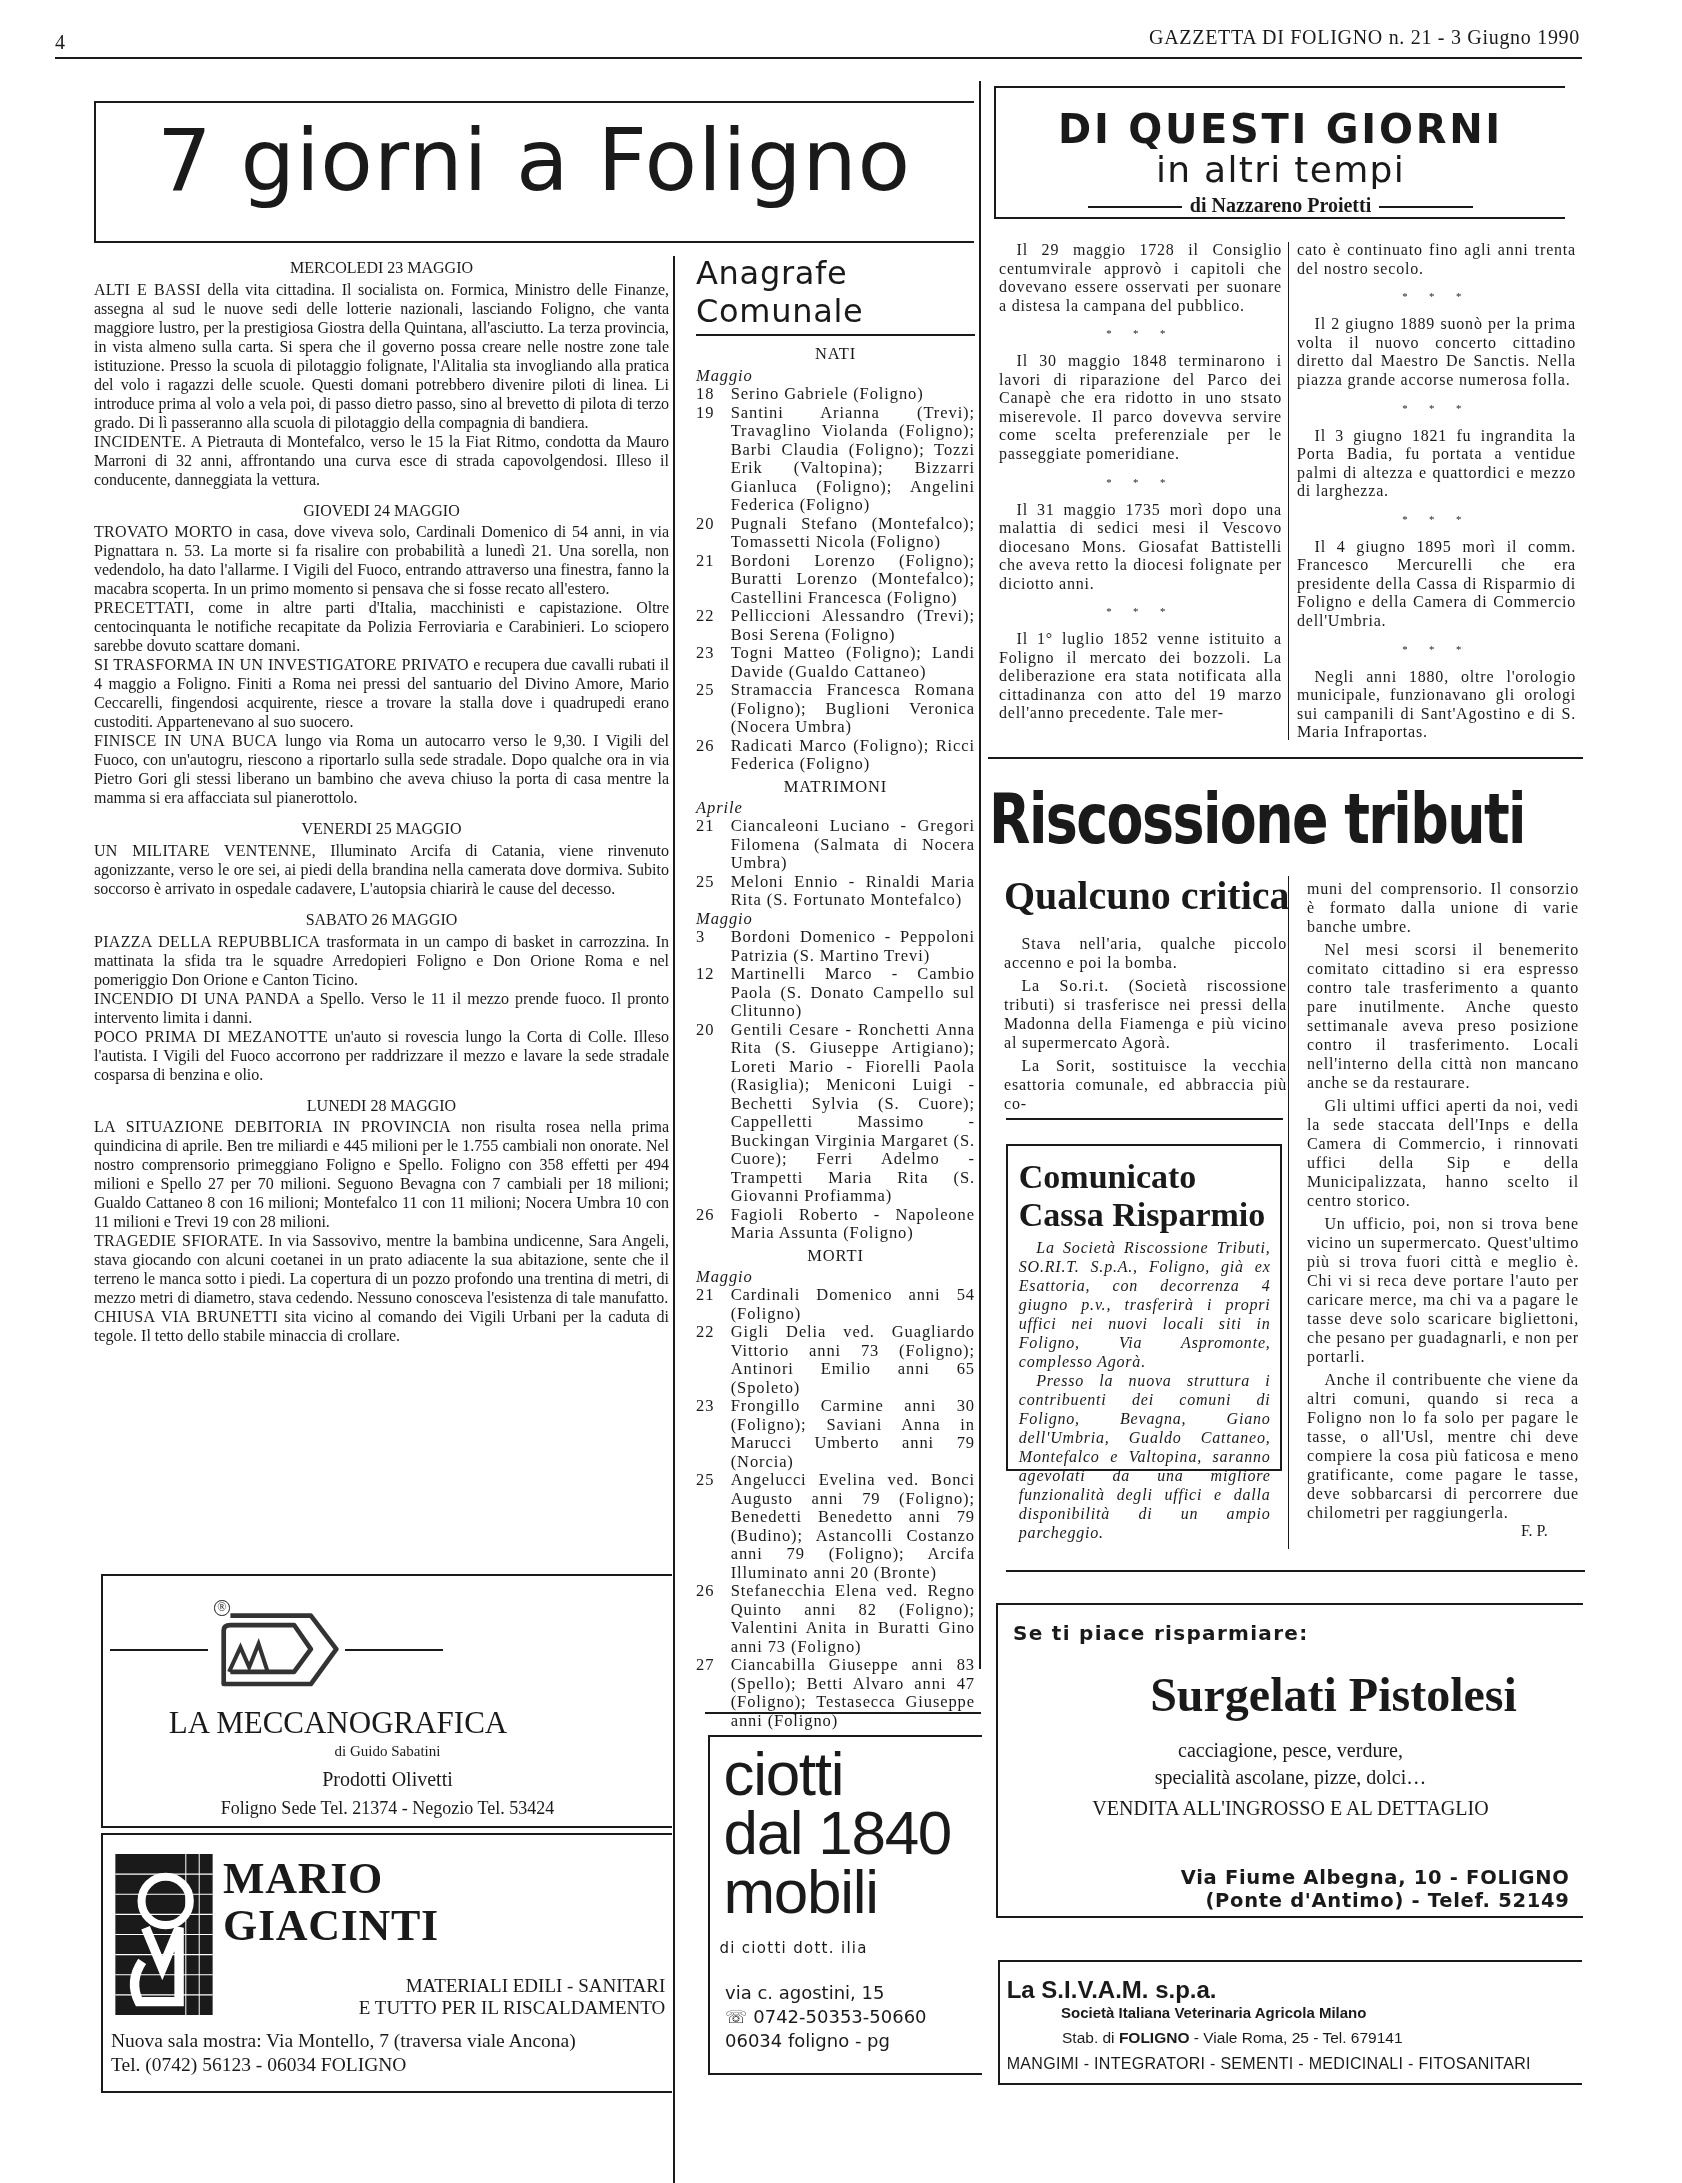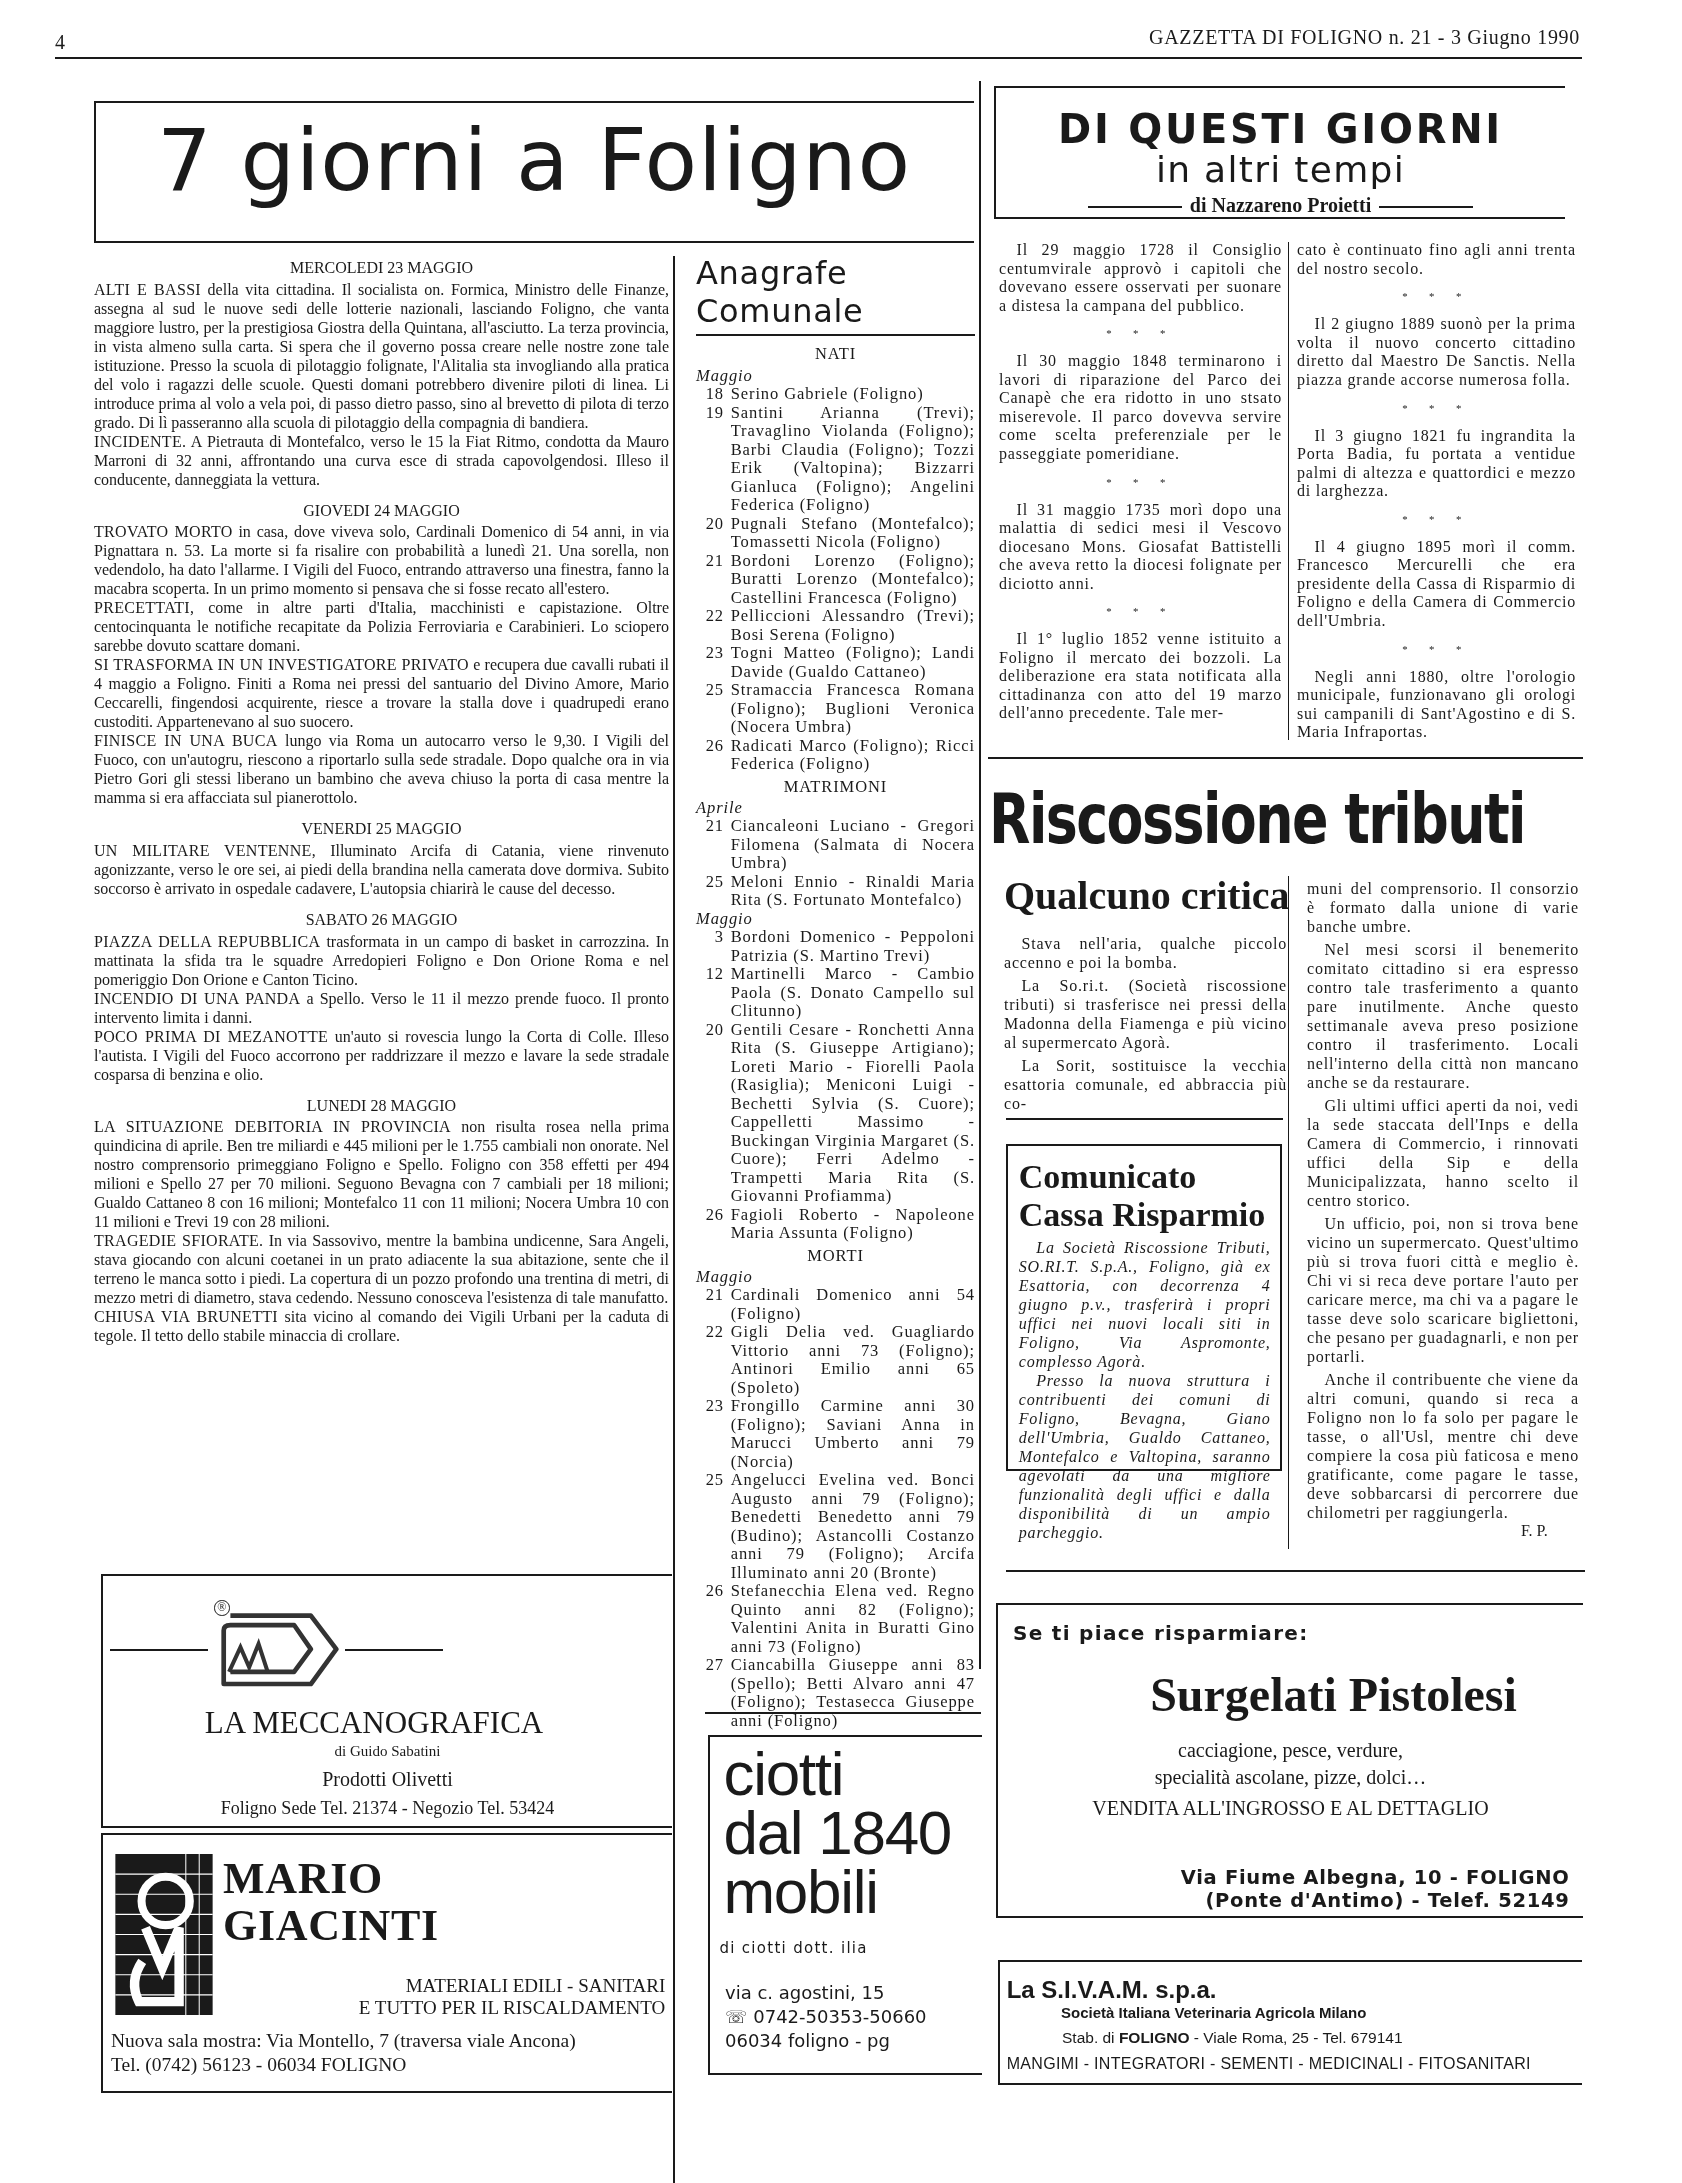"18" .ana .ent .d { text-align: right -> none }
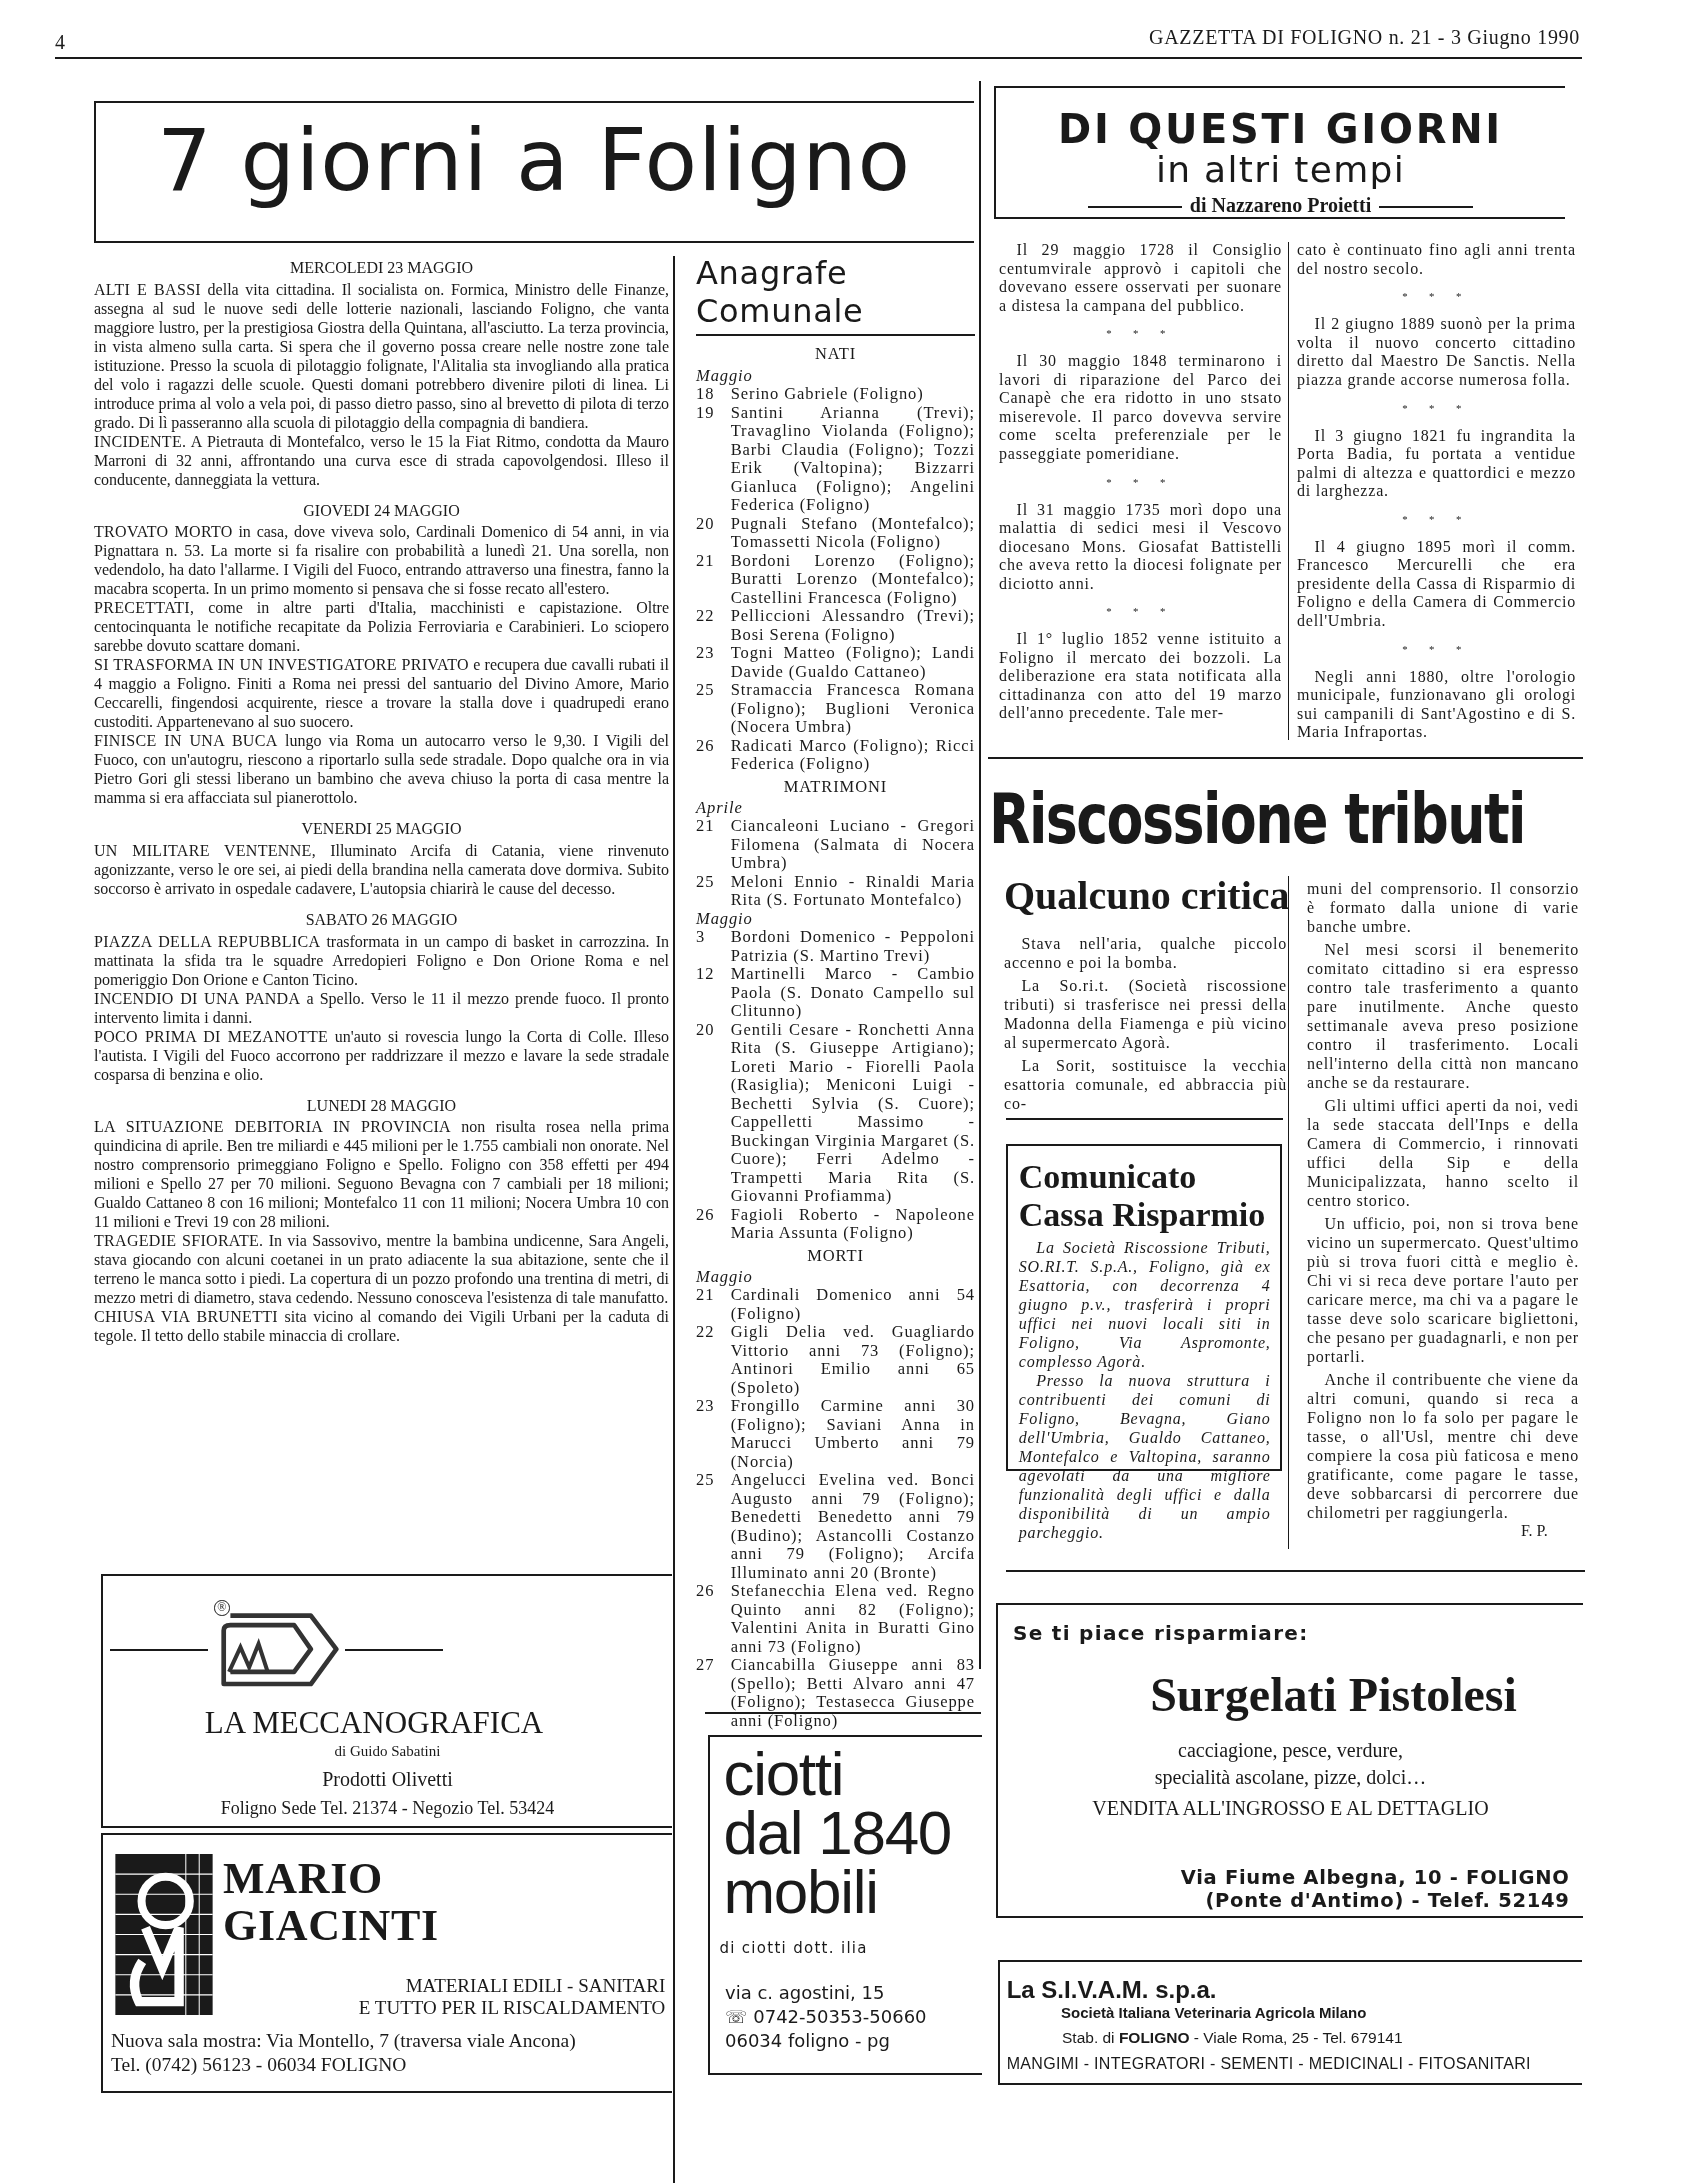"LA MECCANOGRAFICA" div.abs { margin-left: 36px -> none }
